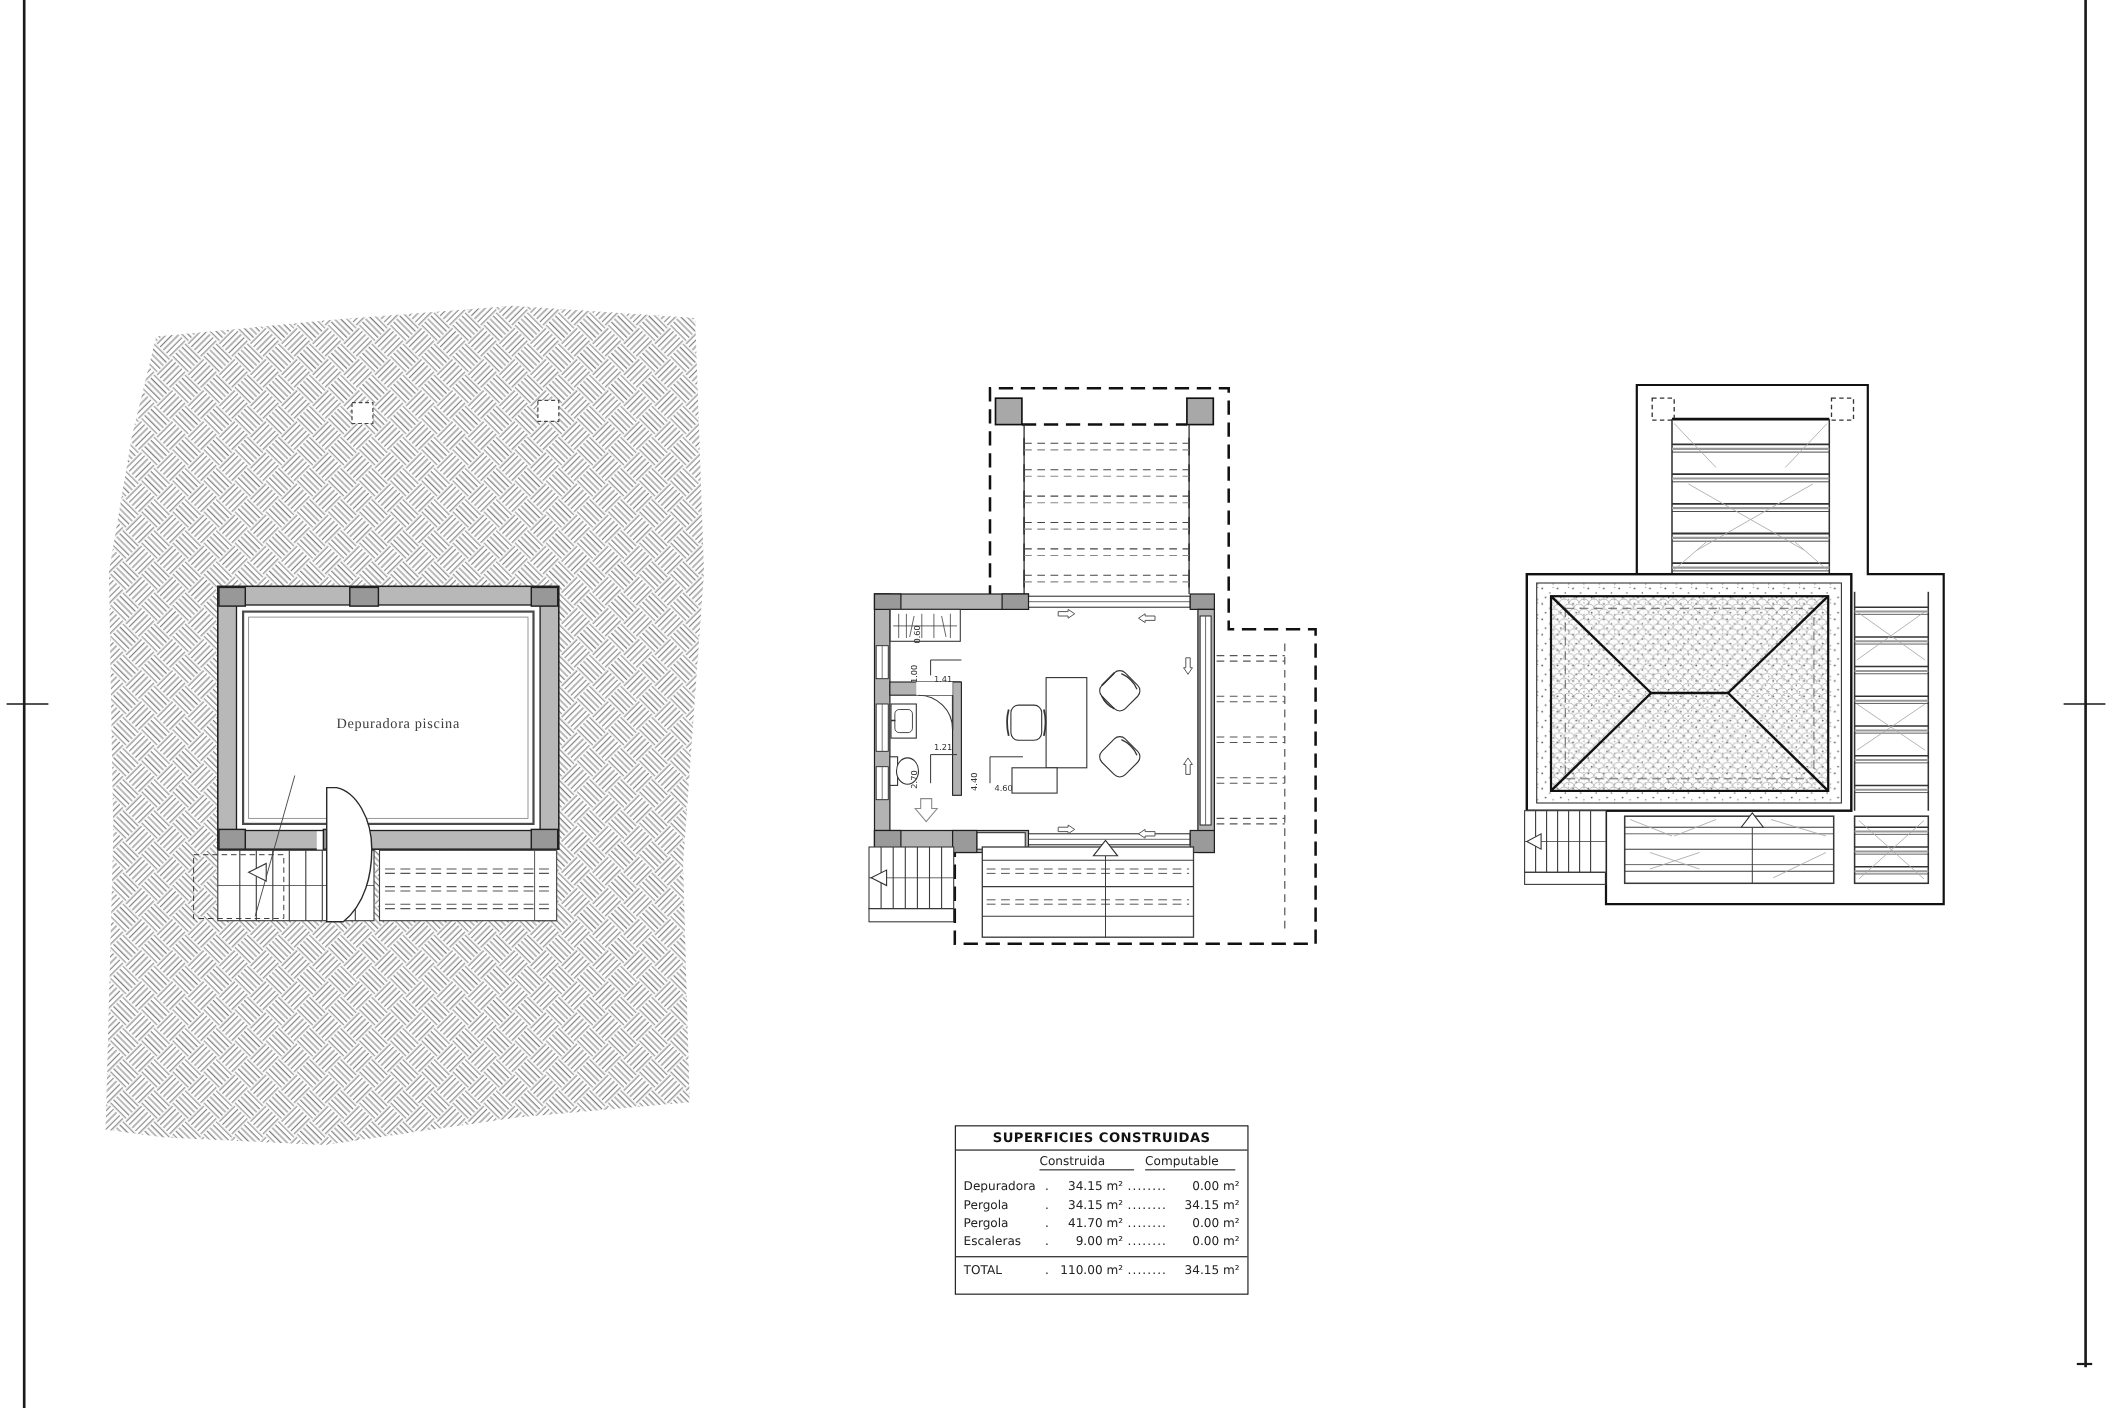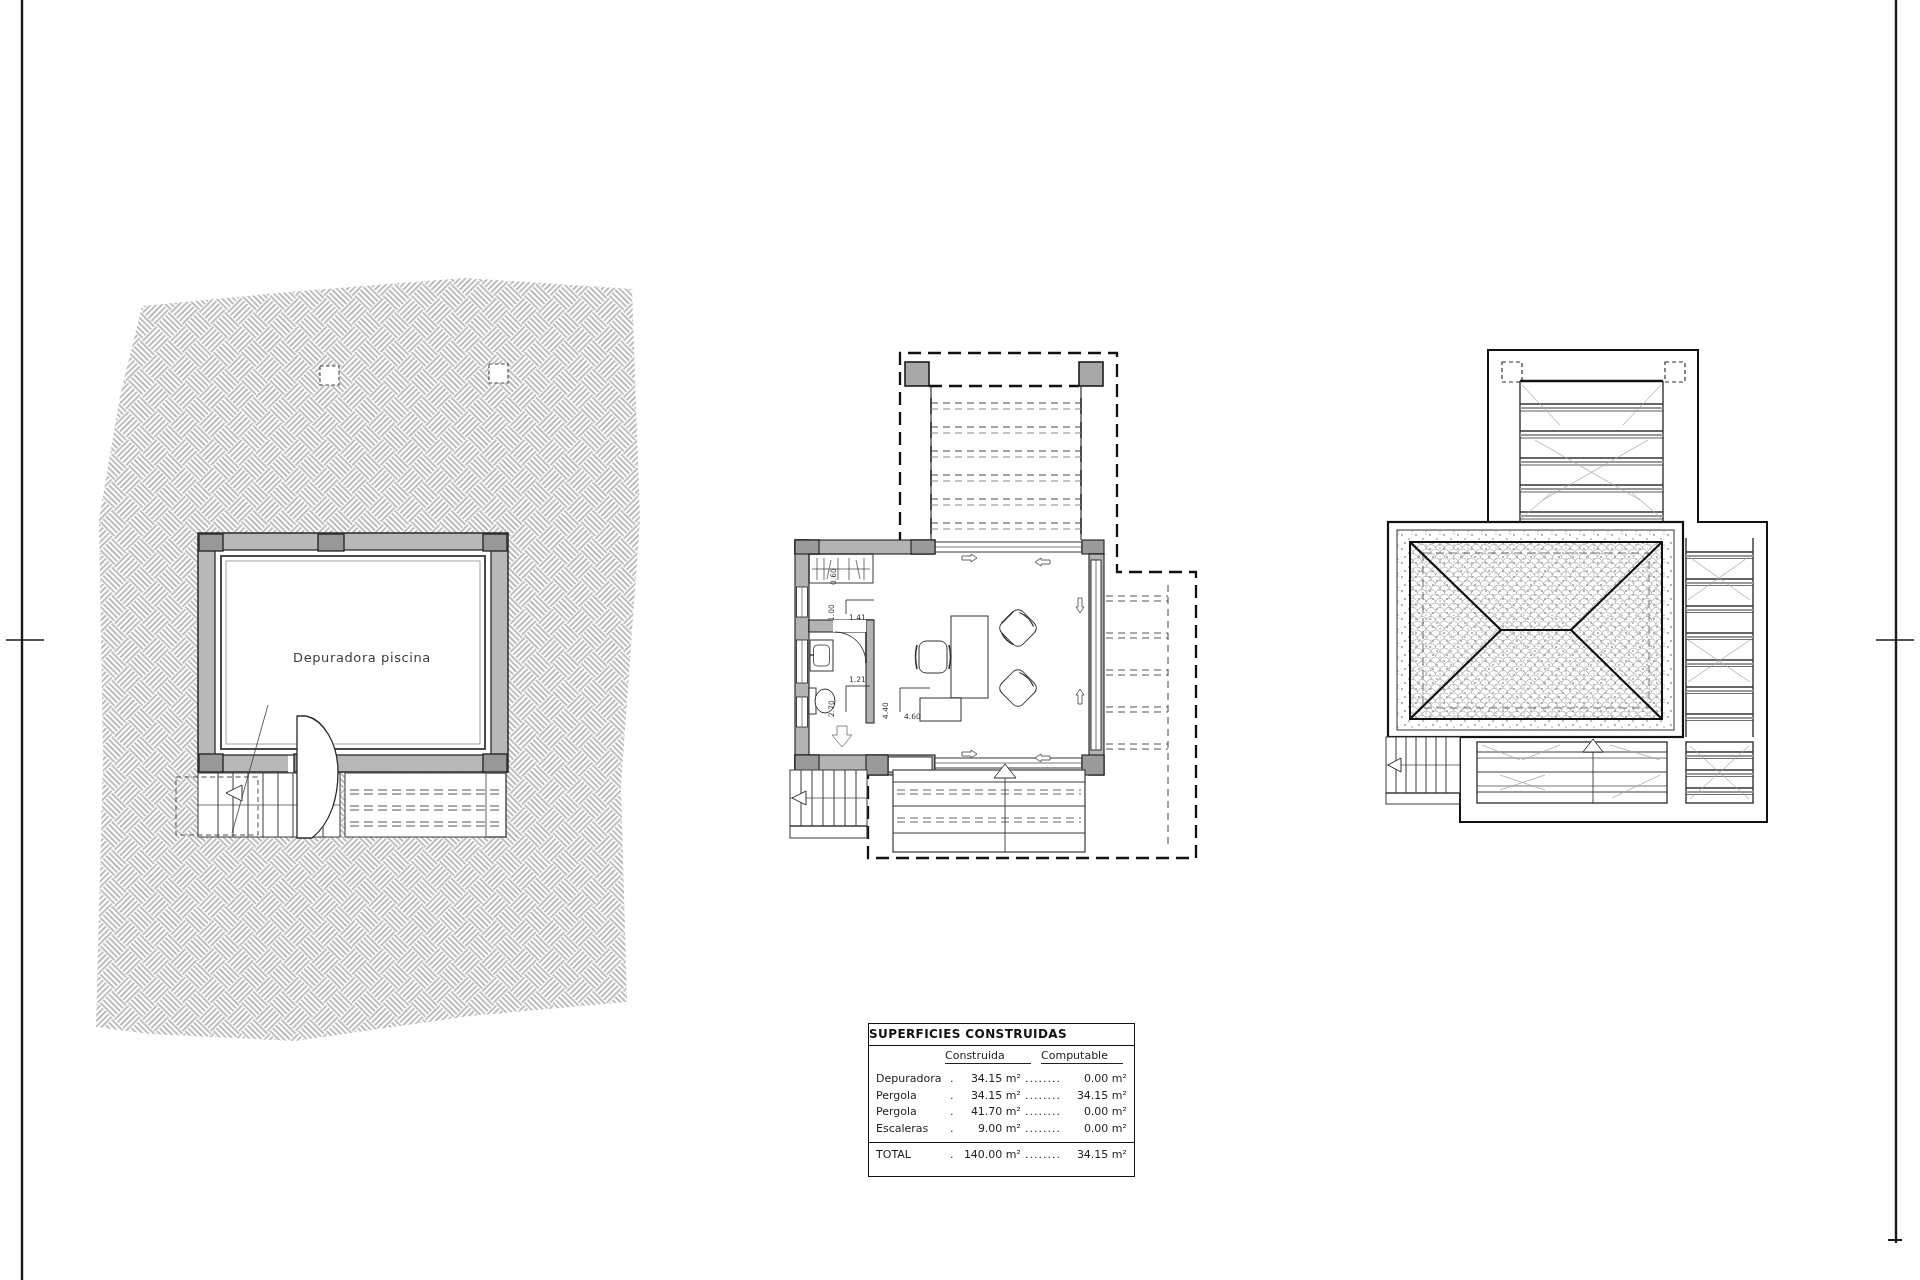"Depuradora piscina" div.ovl { font-family: none -> Liberation Serif, serif }
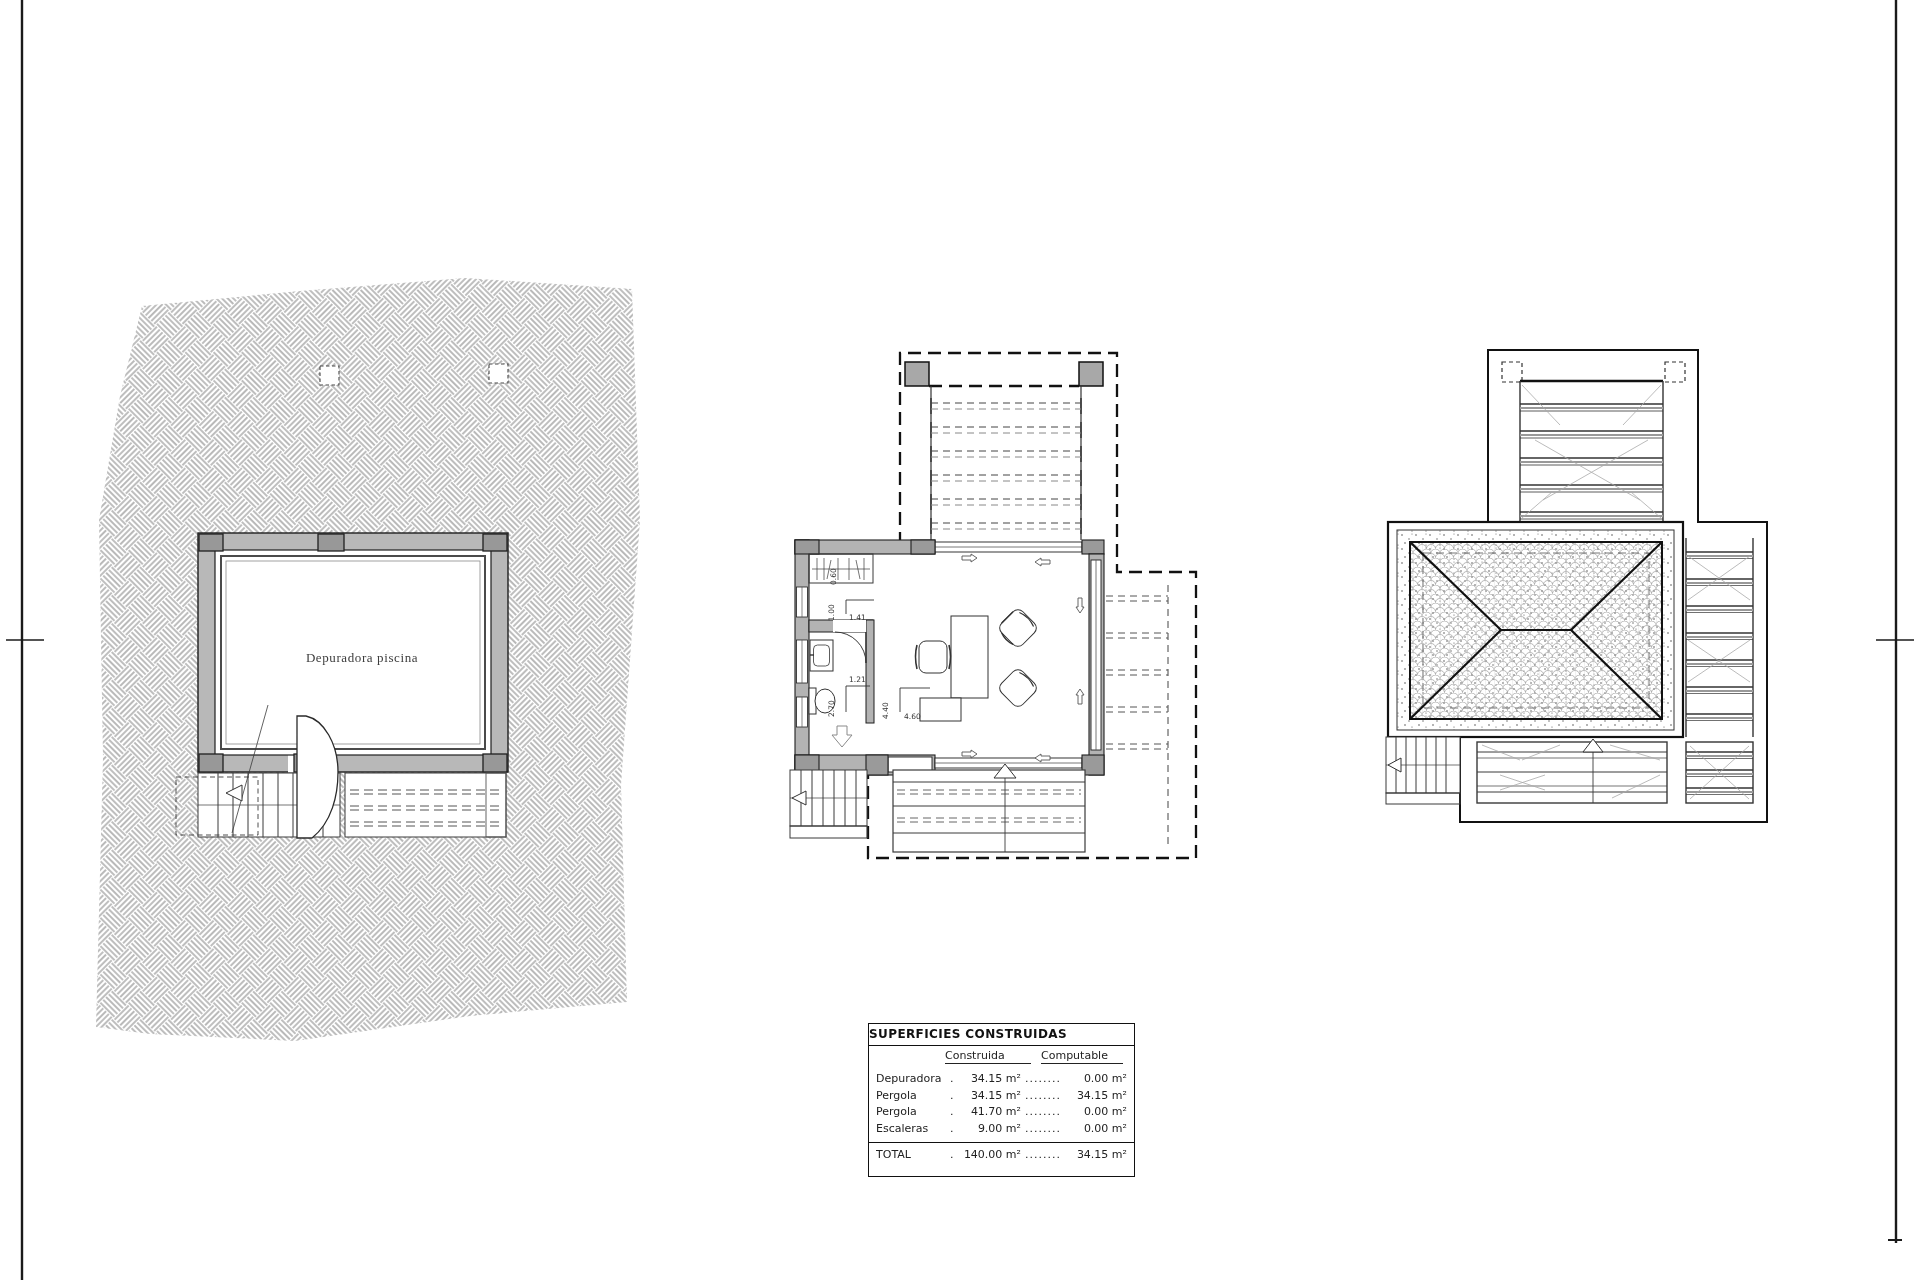"SUPERFICIES CONSTRUIDAS" #areas-table .t-title { text-align: left -> center }
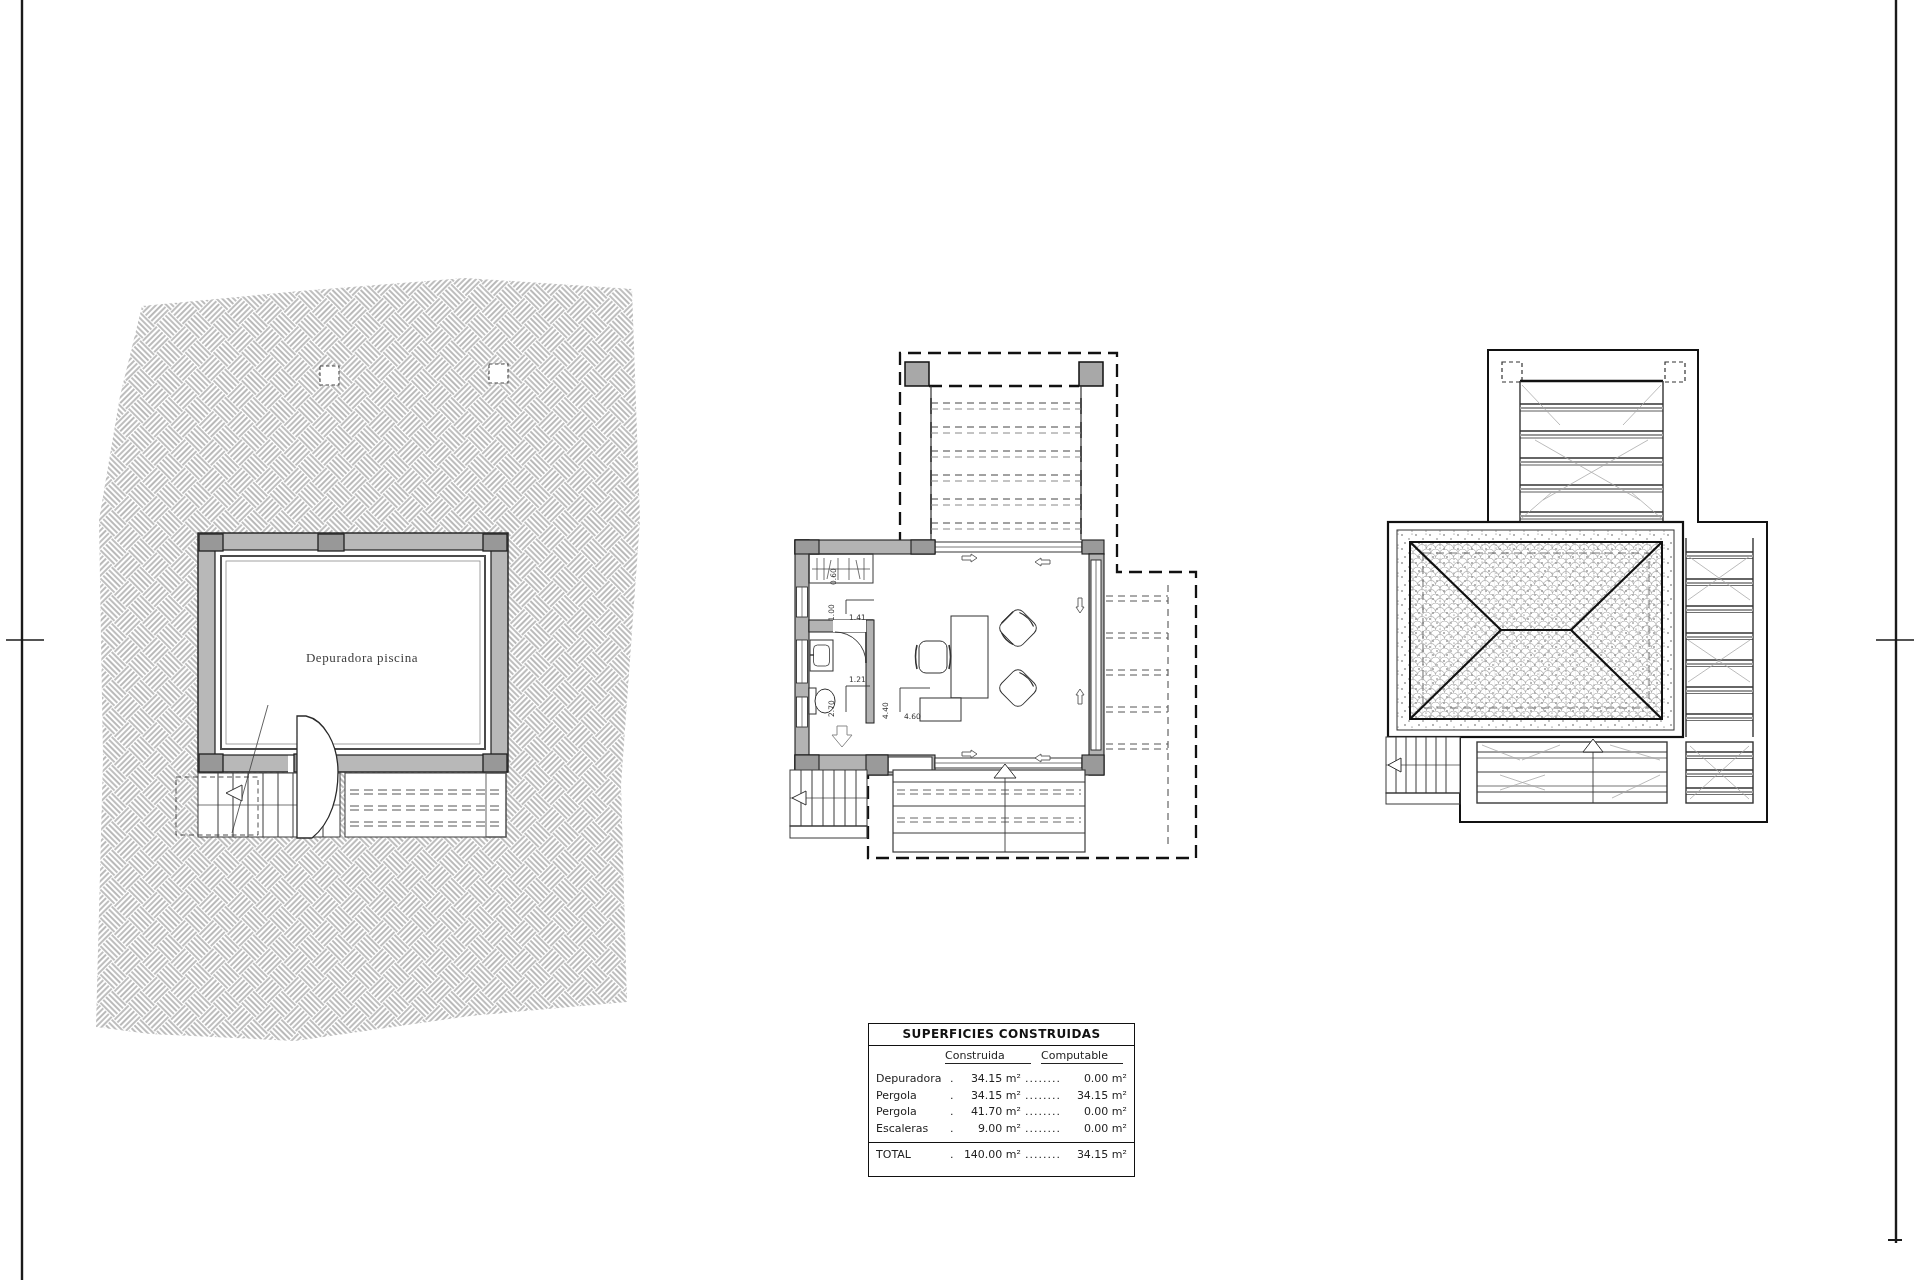"140.00 m²" span.v1 { text: 140.00 -> 110.00 }
